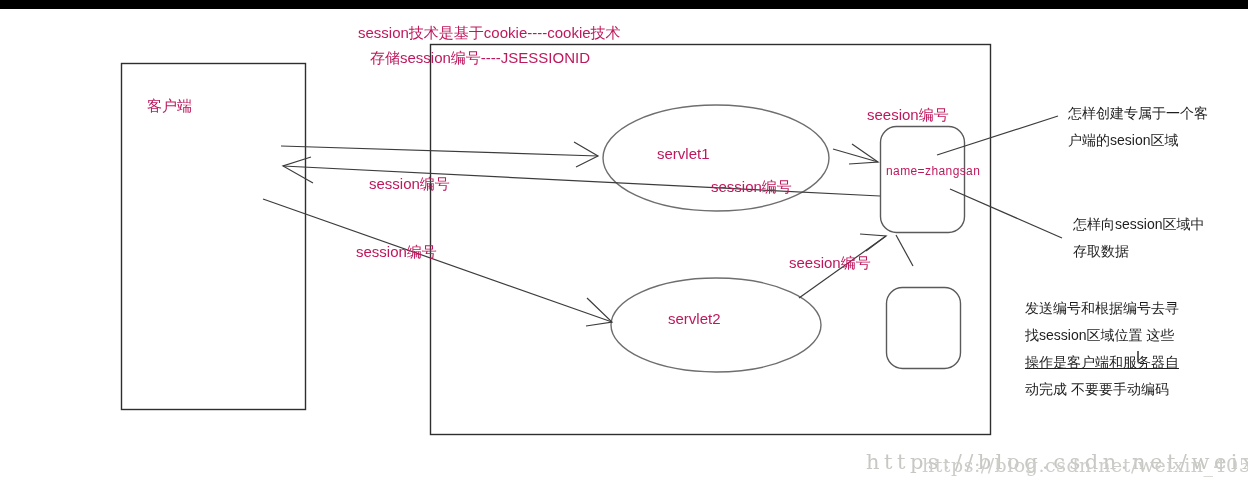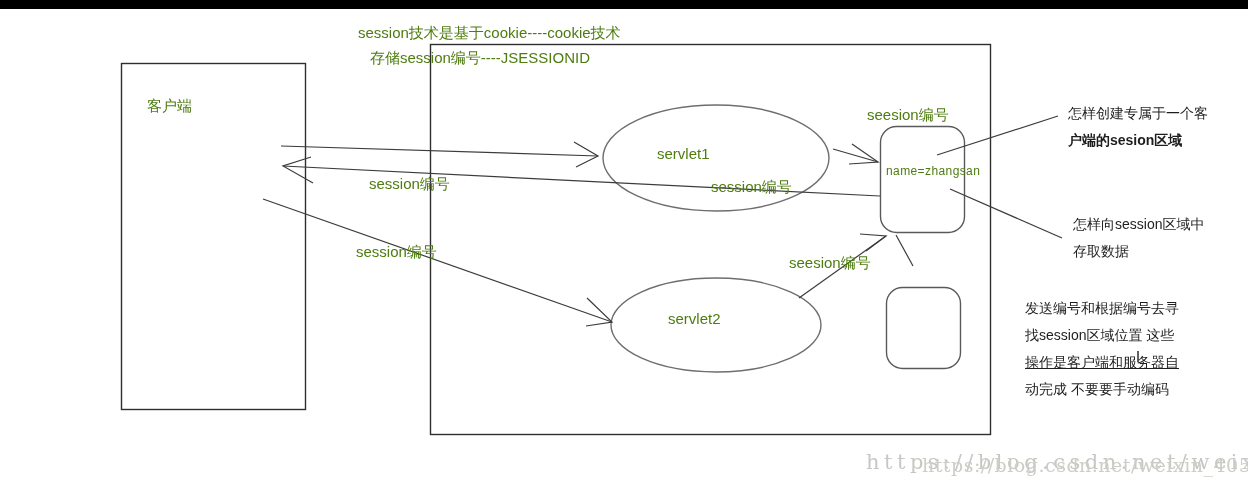"session技术是基于cookie----cookie技术" .txt { color: #4d7c0f -> #be185d }
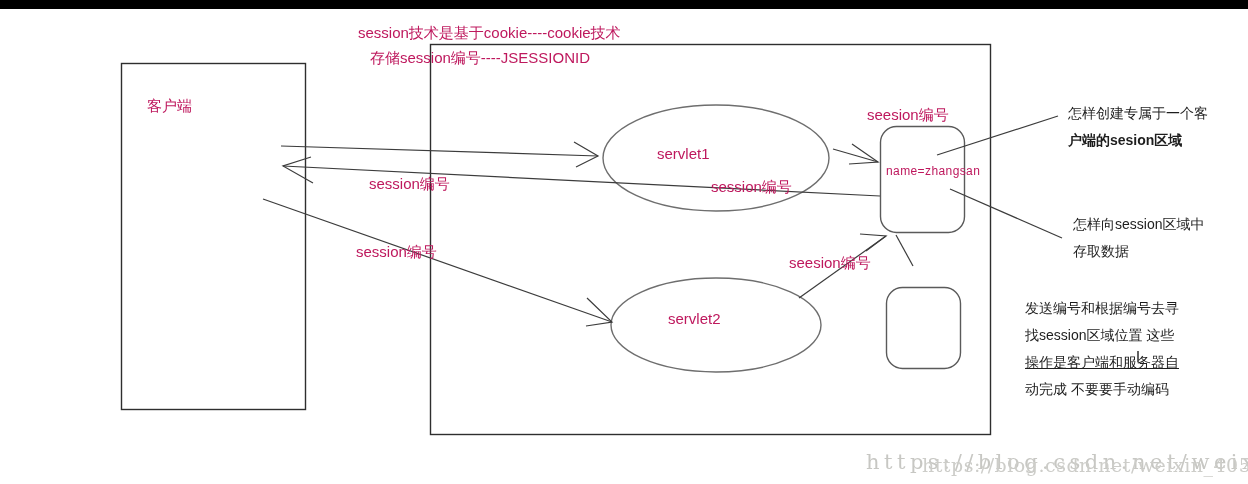"户端的sesion区域" div.ann-line { font-weight: bold -> none }
